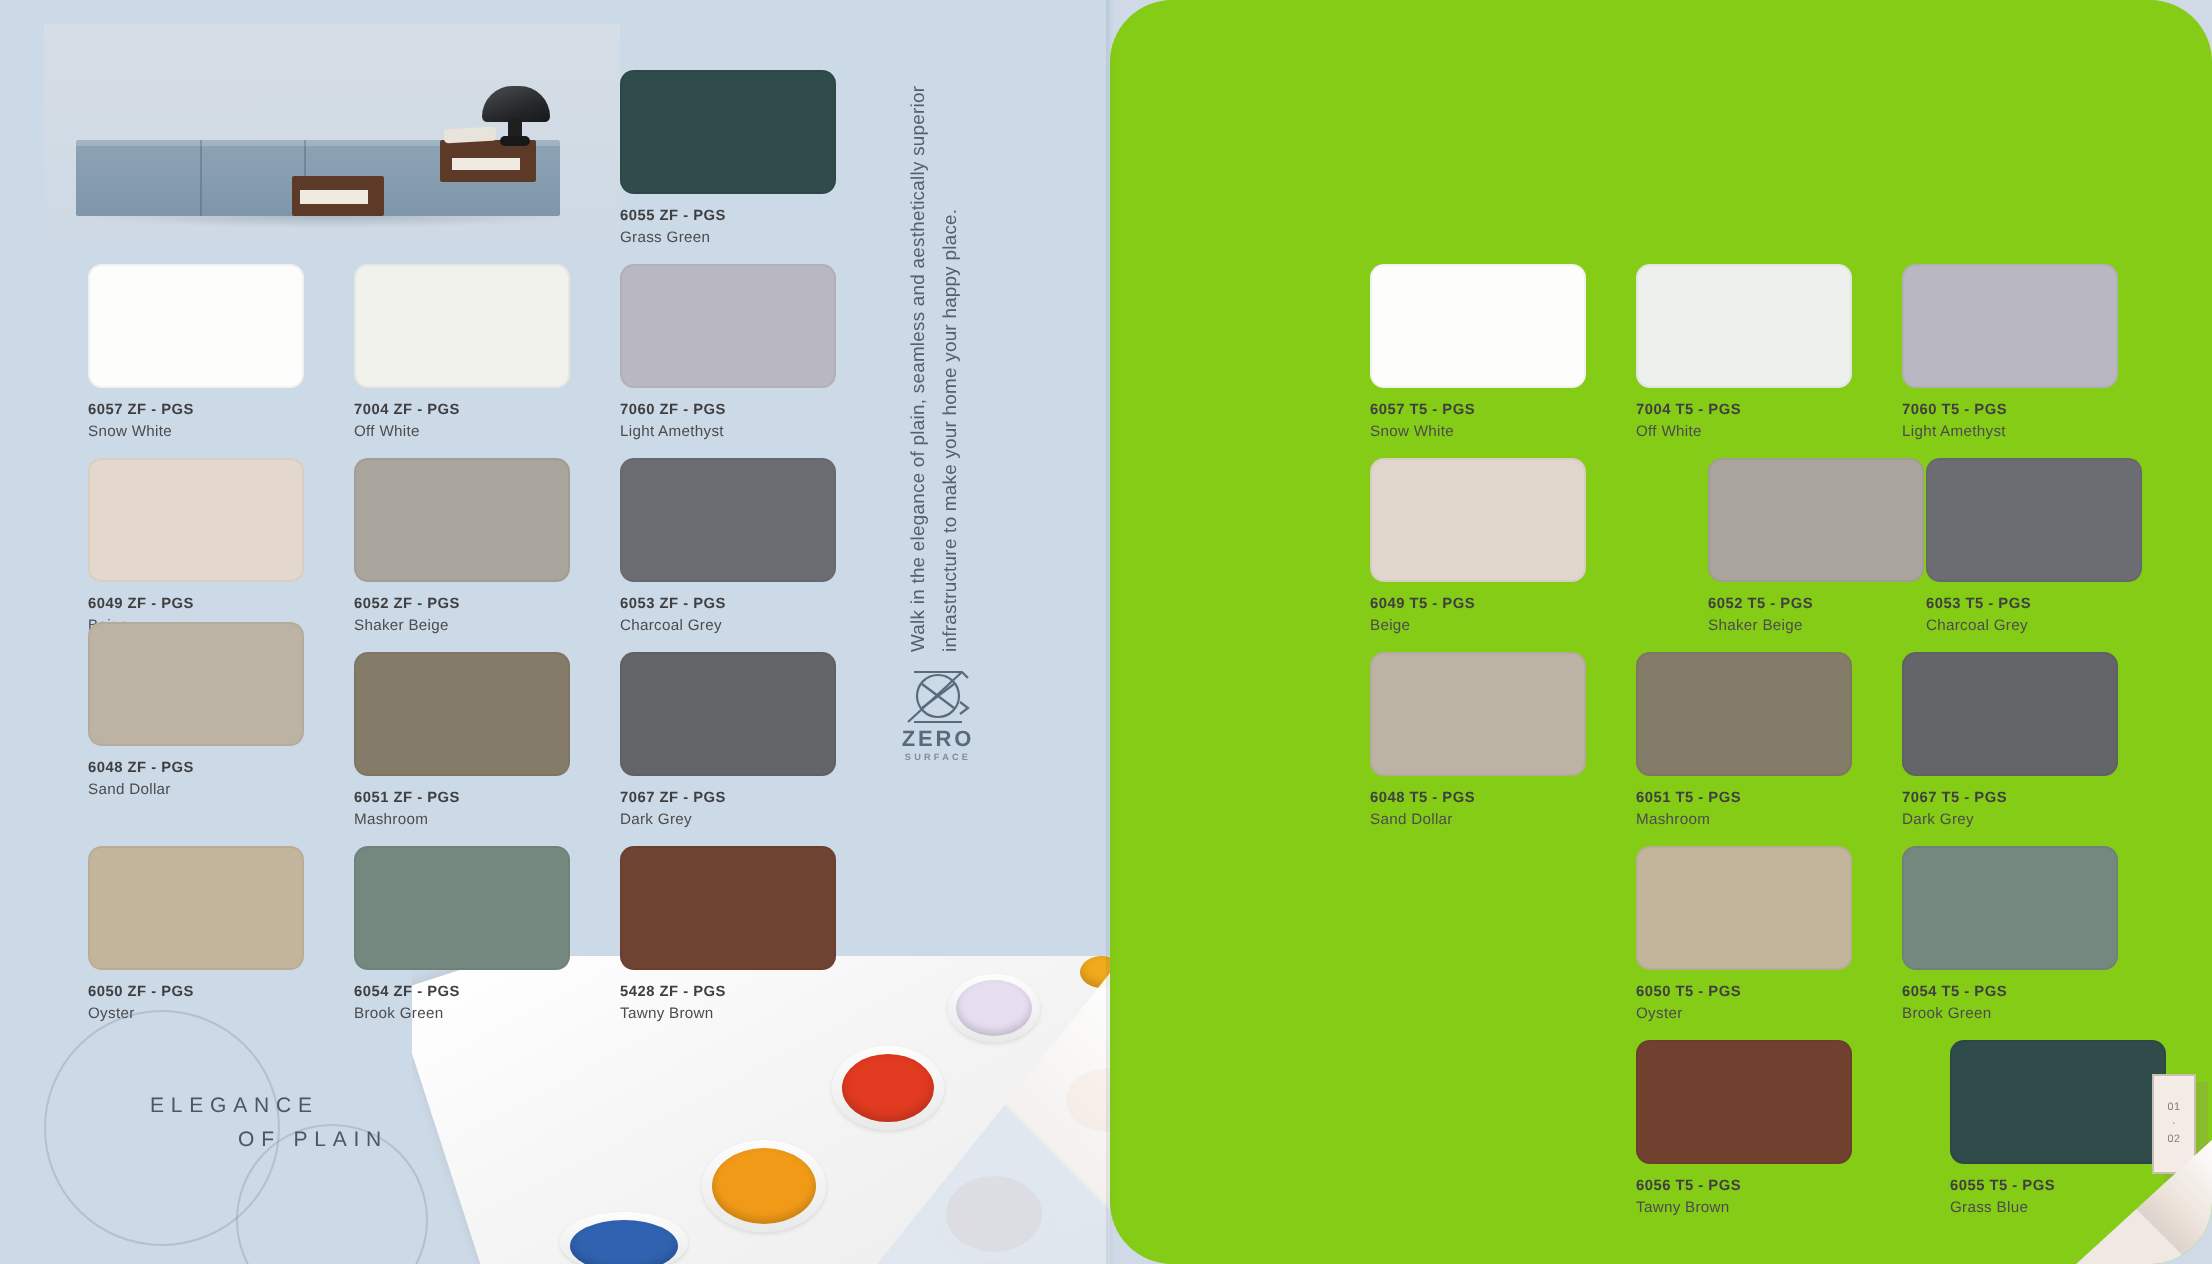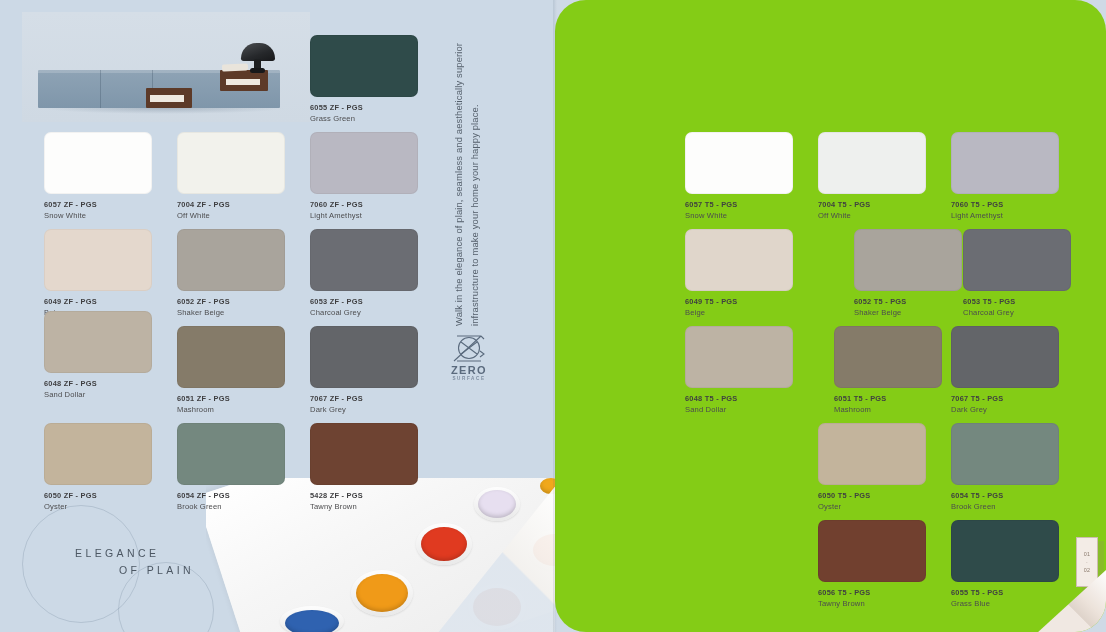"6051 T5 - PGS" div.cell { margin-left: 16px -> none }
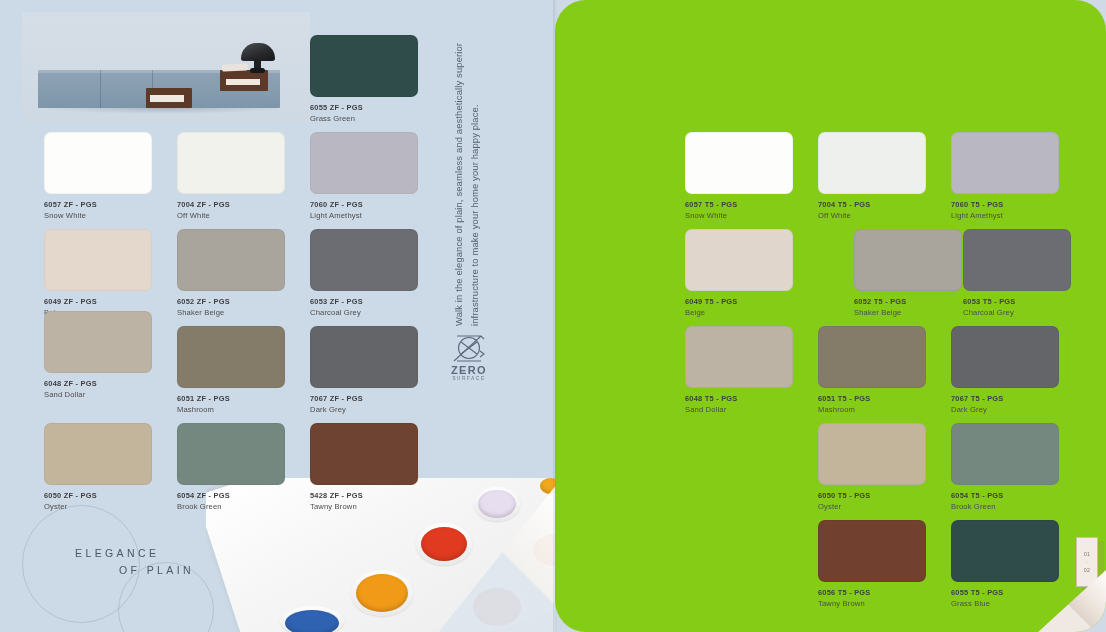"6055 T5 - PGS" div.cell { left: 396px -> 420px }
